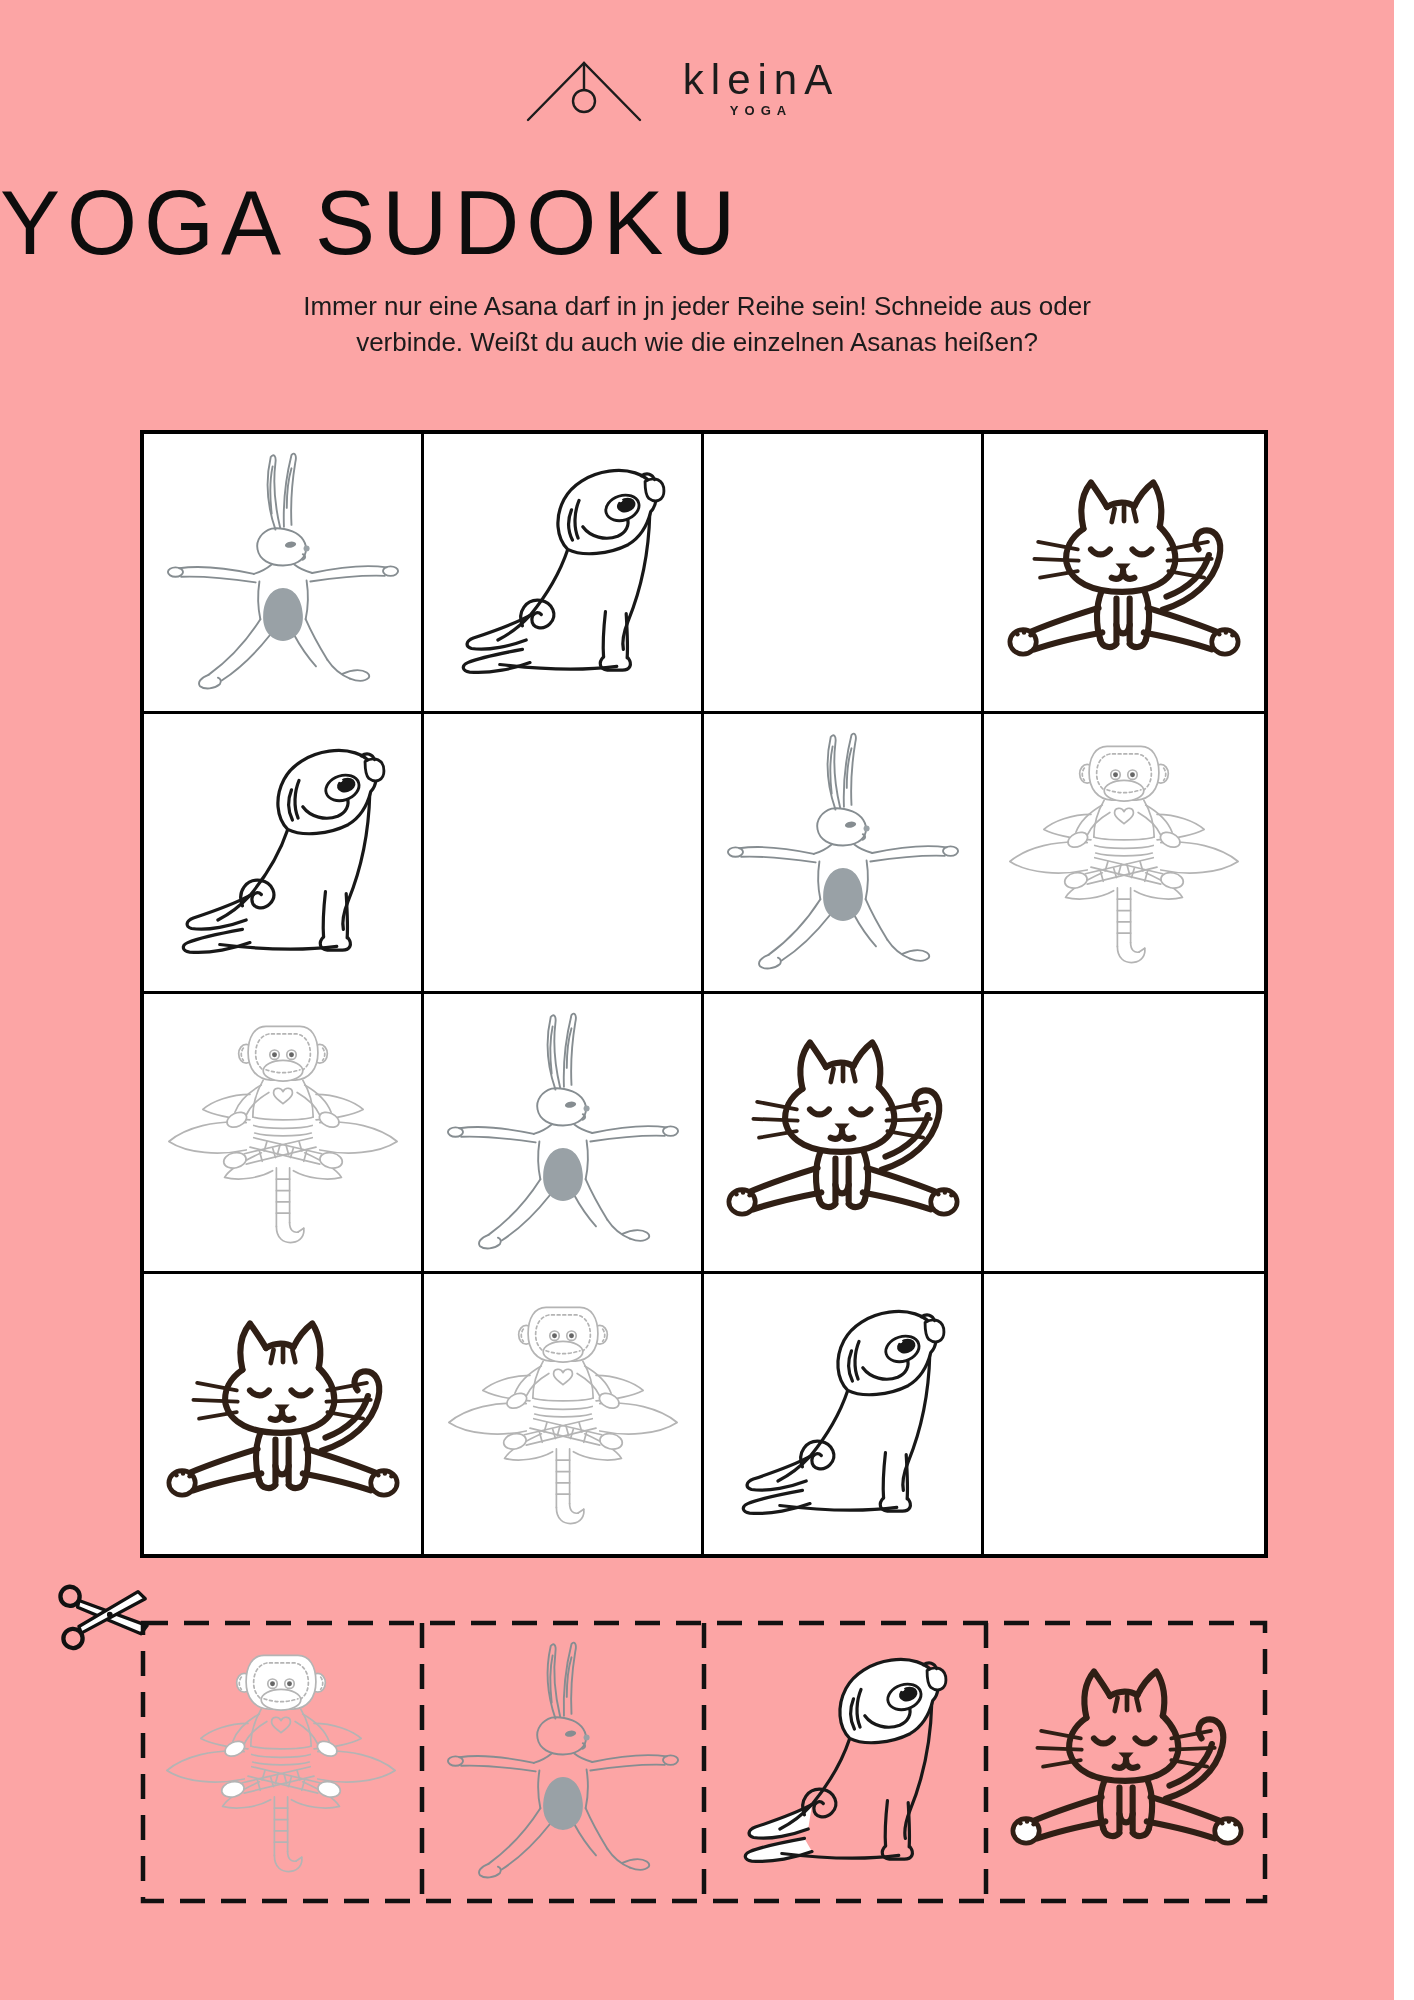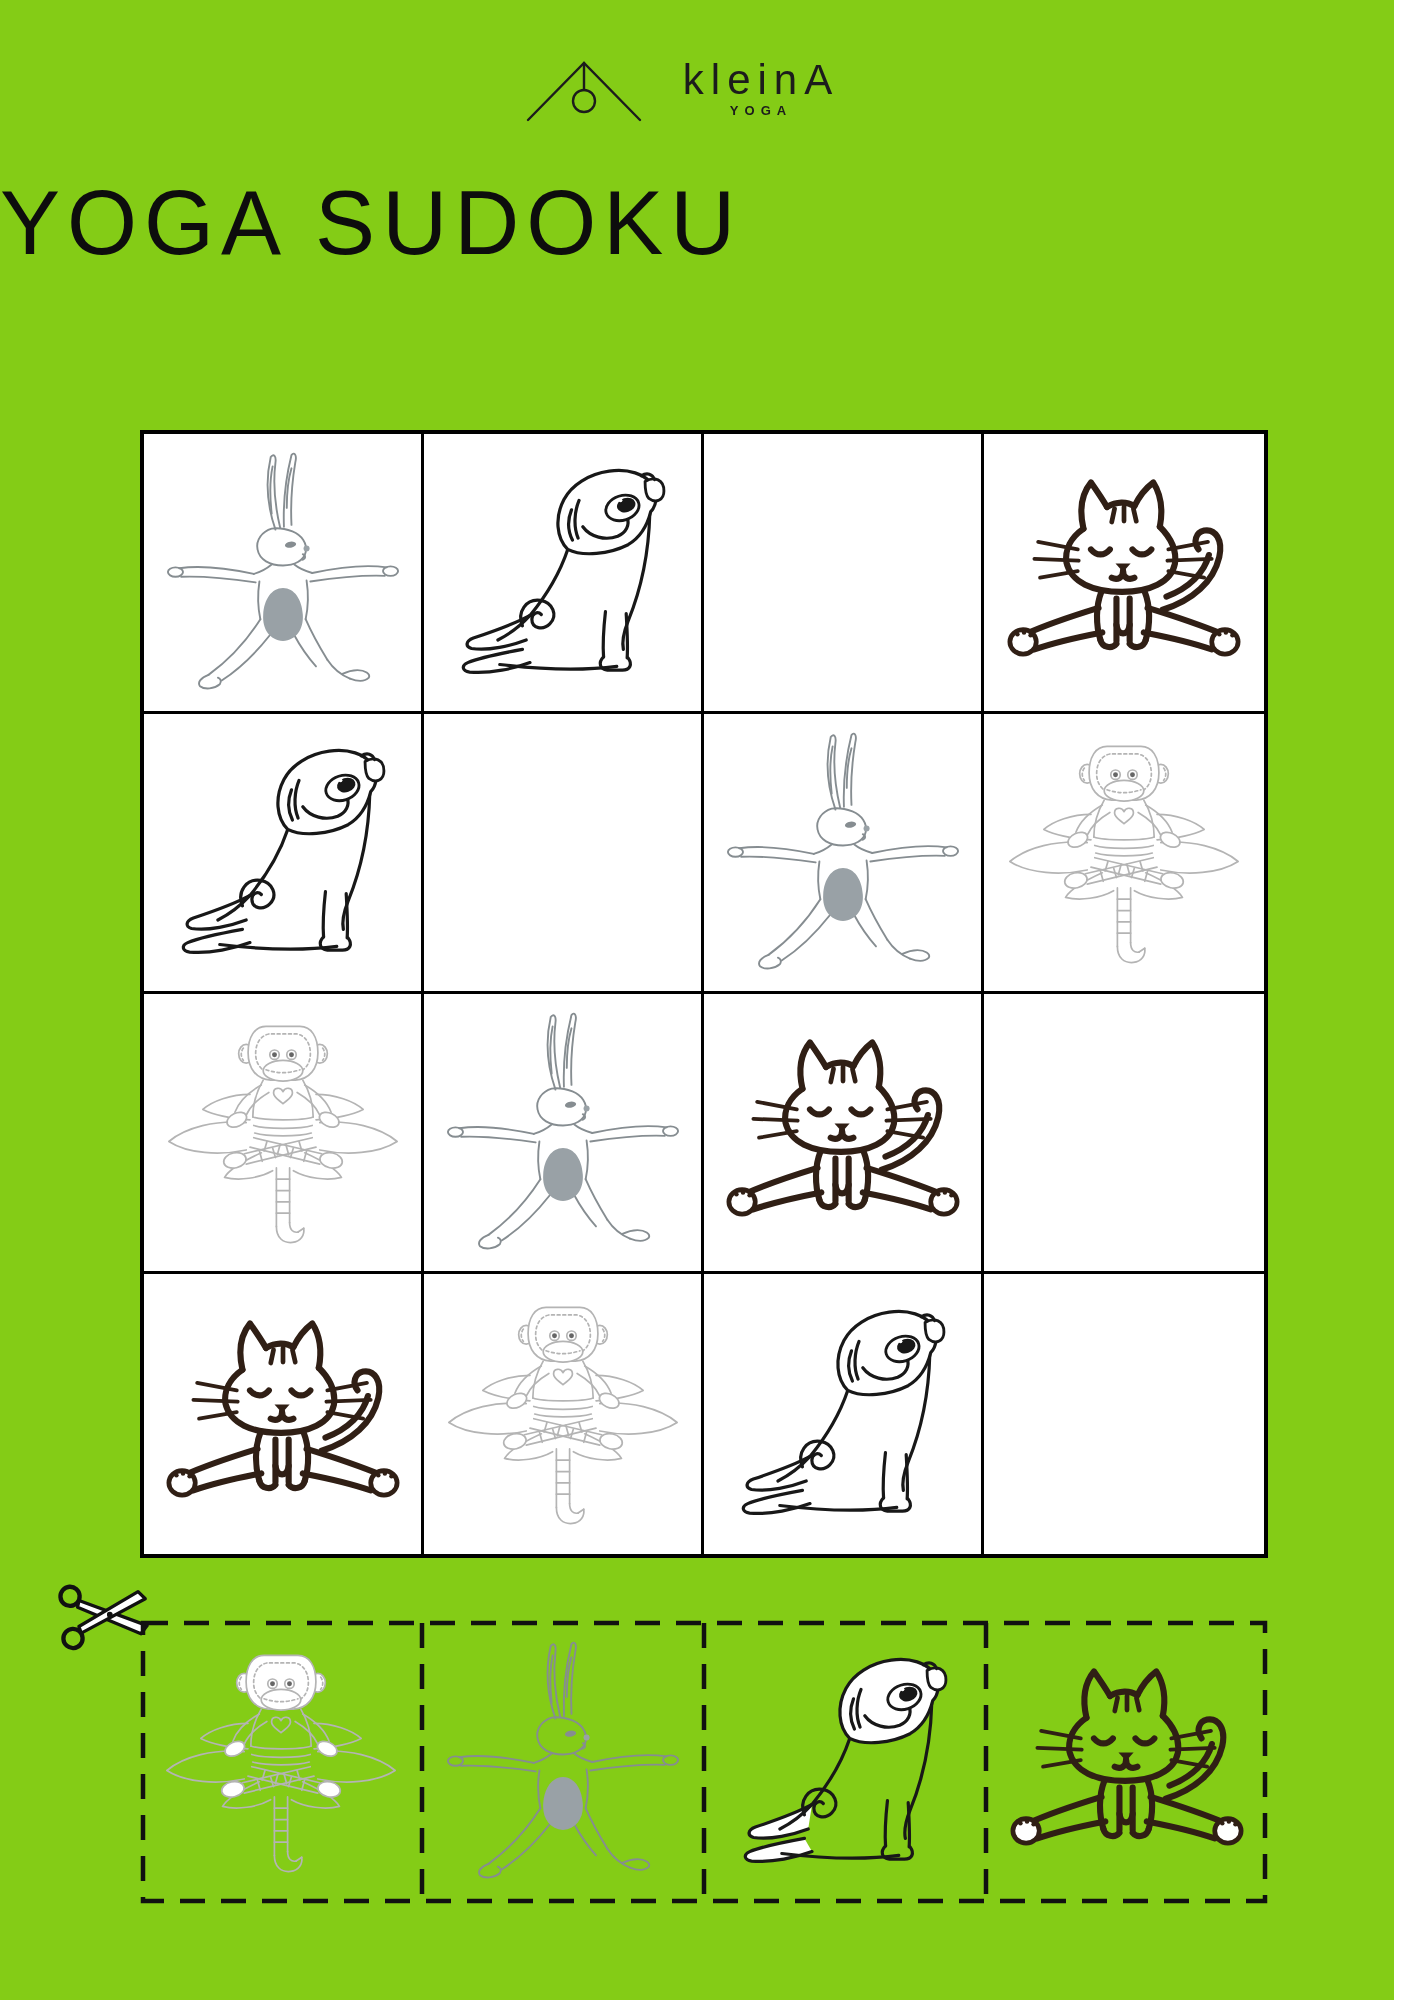"kleinA" .page { background: #84cc16 -> #fca5a5 }
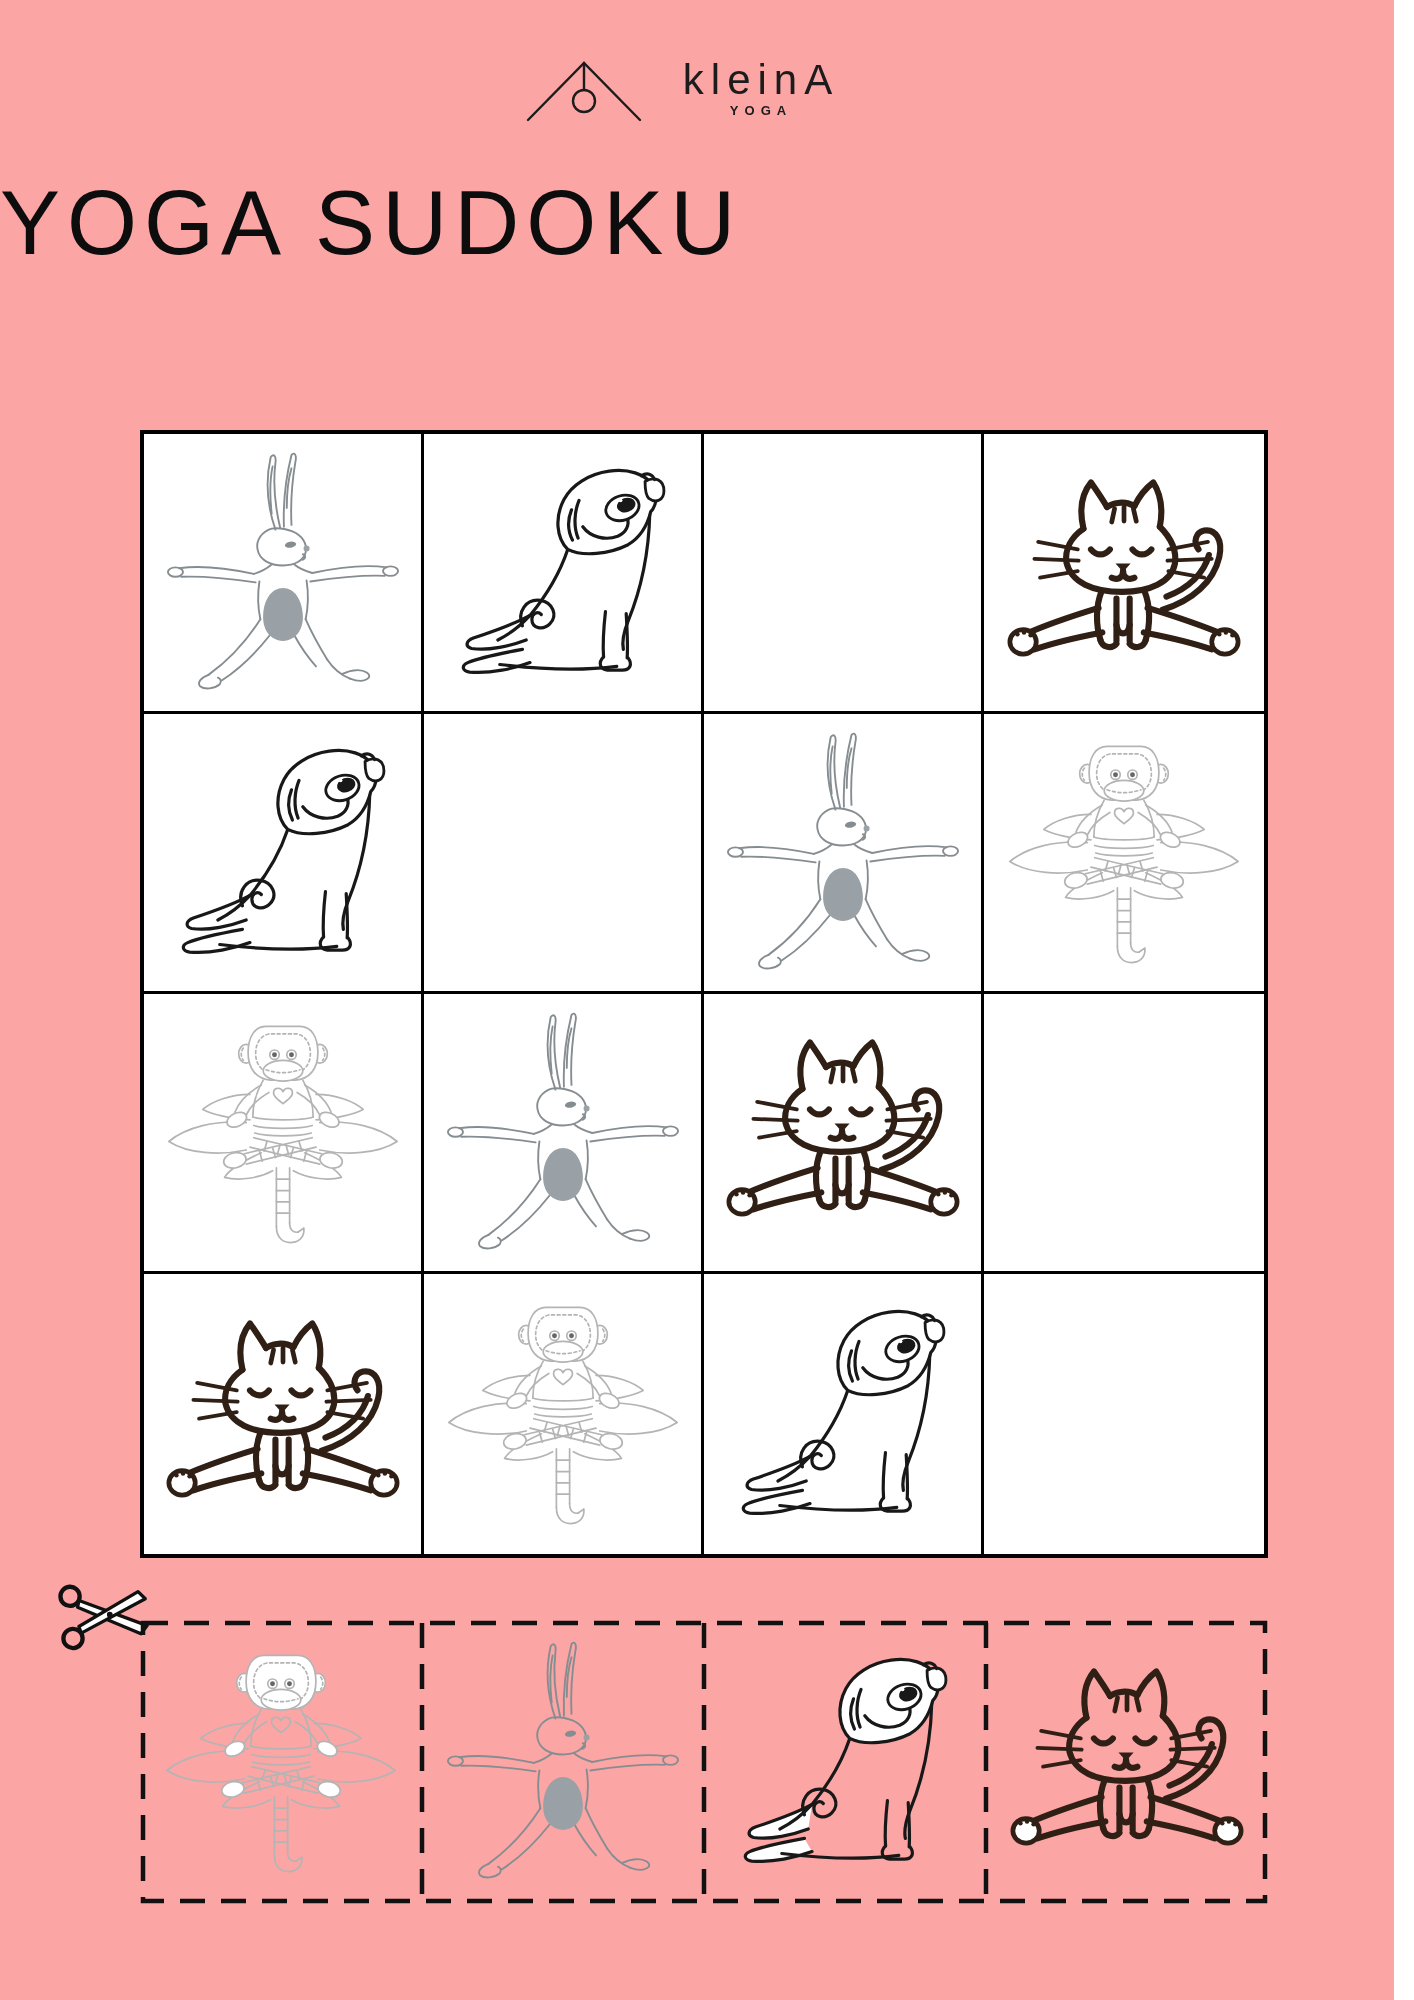"Immer nur eine Asana darf" p.instructions { html: none -> <p> <span>Immer nur eine Asana darf in jn jeder Reihe sein! Schneide aus oder</span><br> <span>verbinde. Weißt du auch wie die einzelnen Asanas heißen?</span> </p> }
